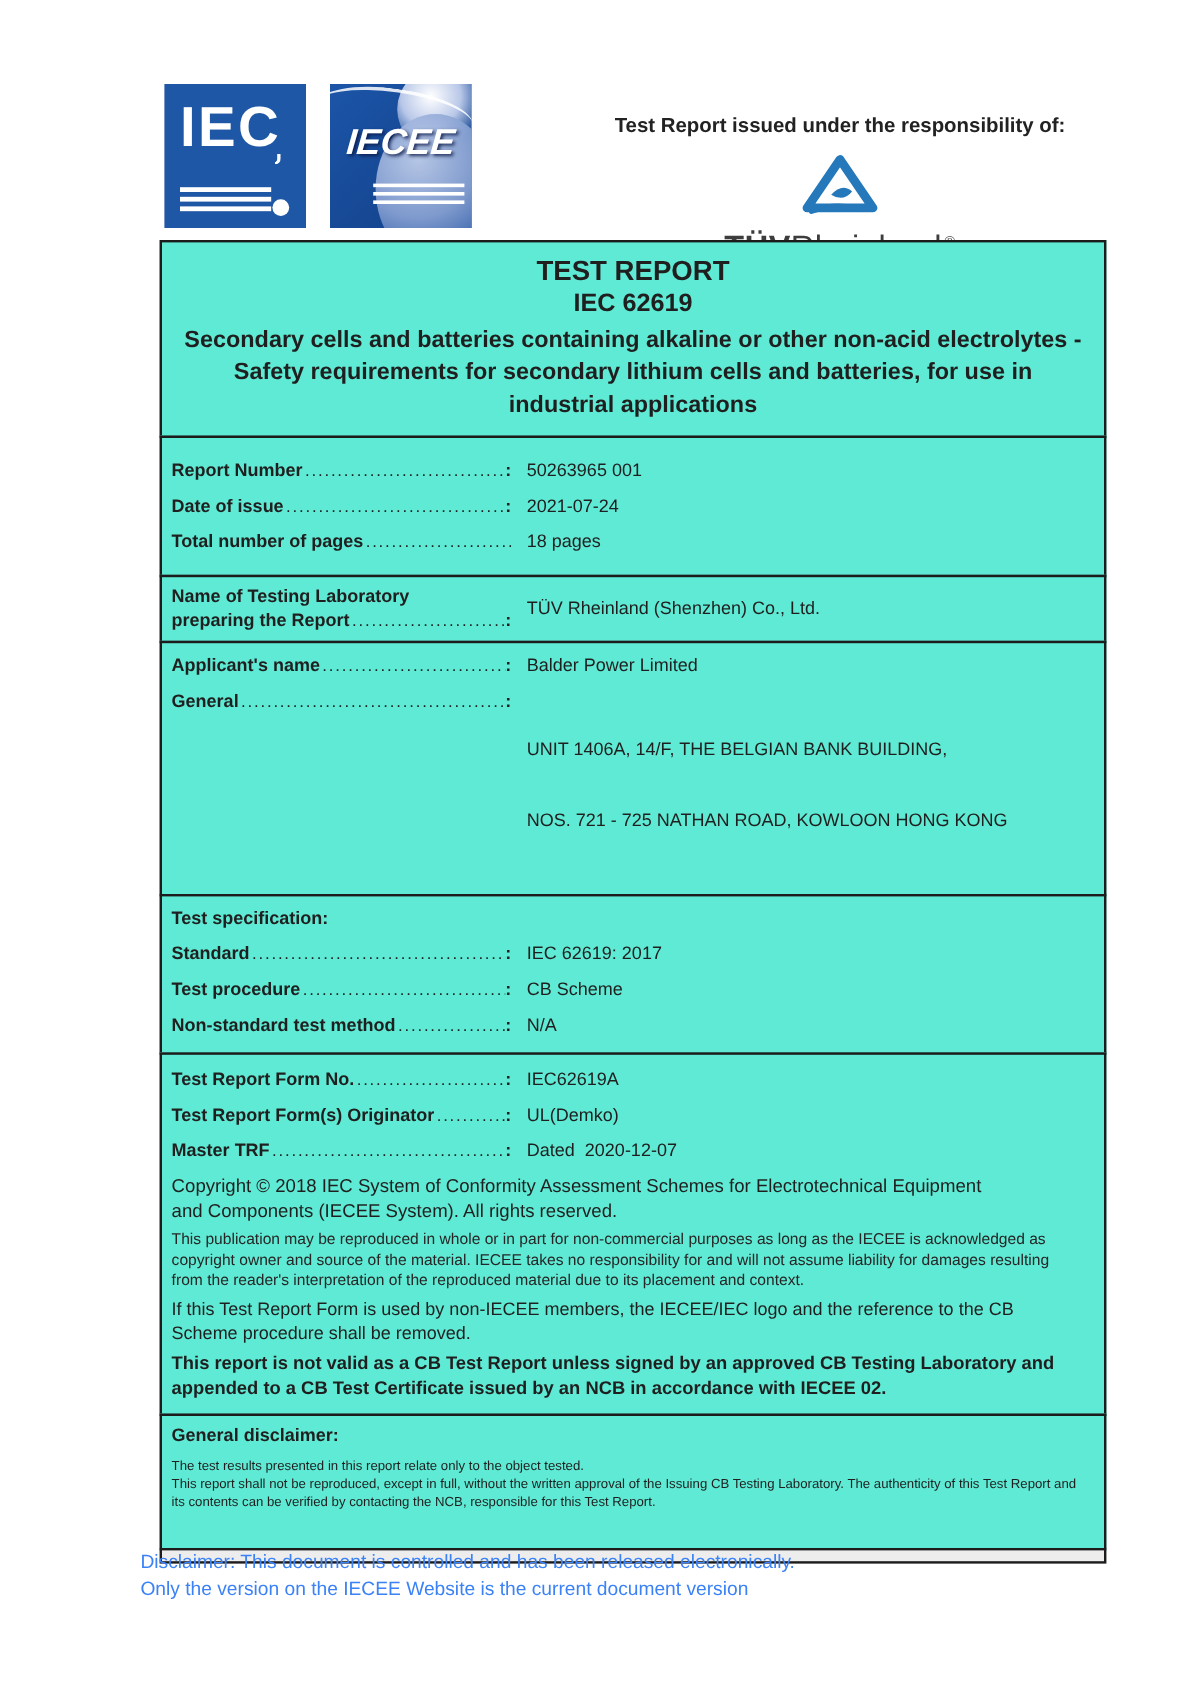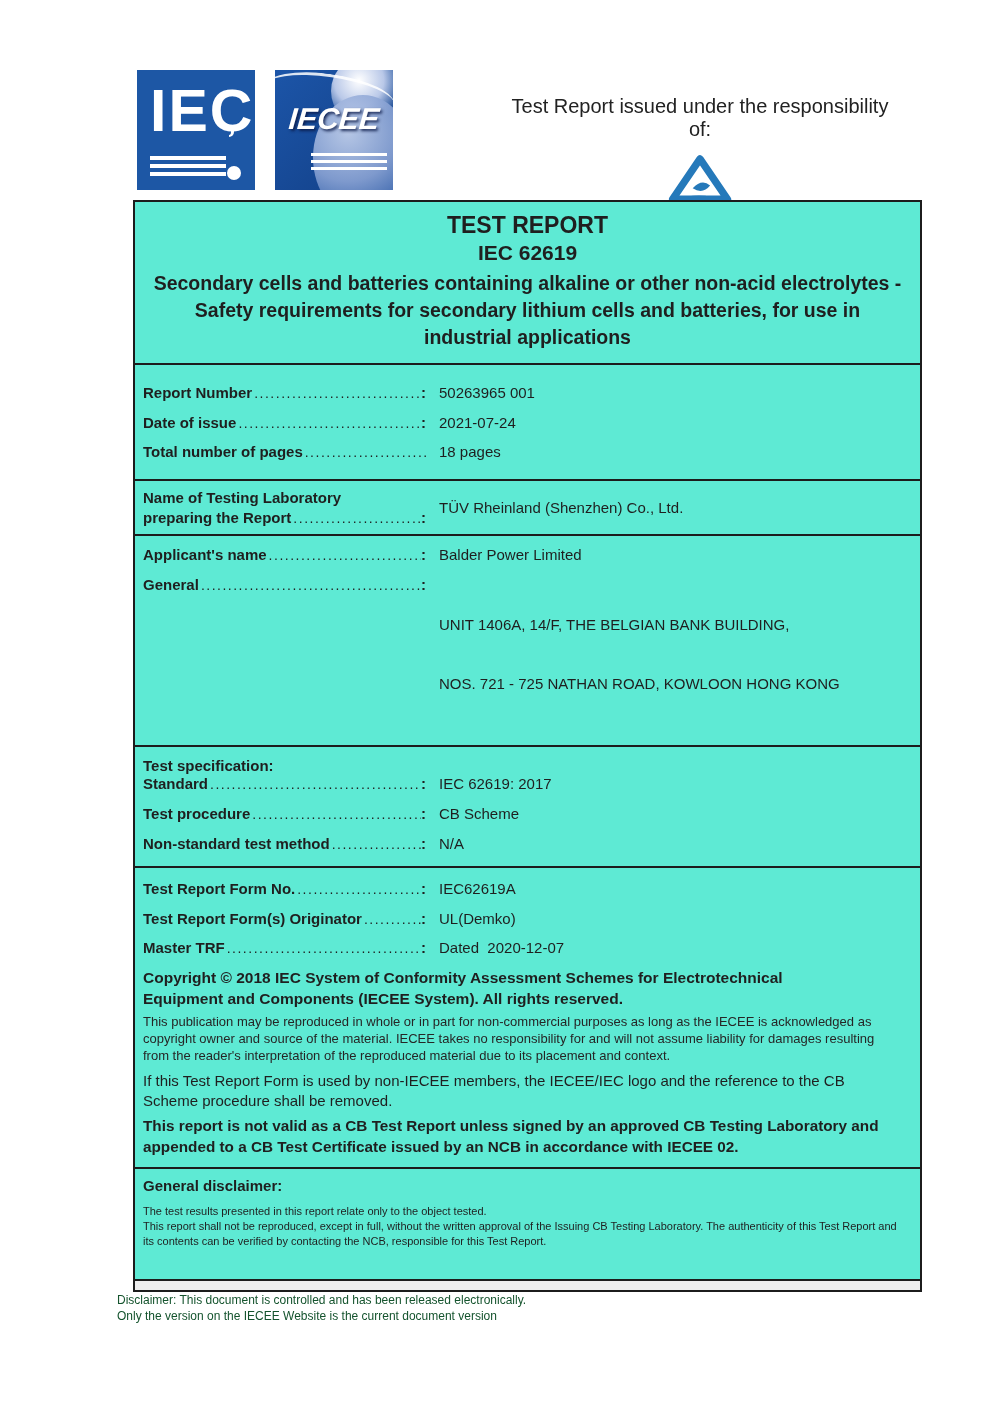"IEC" .iec-text { font-size: 59px -> 47px }
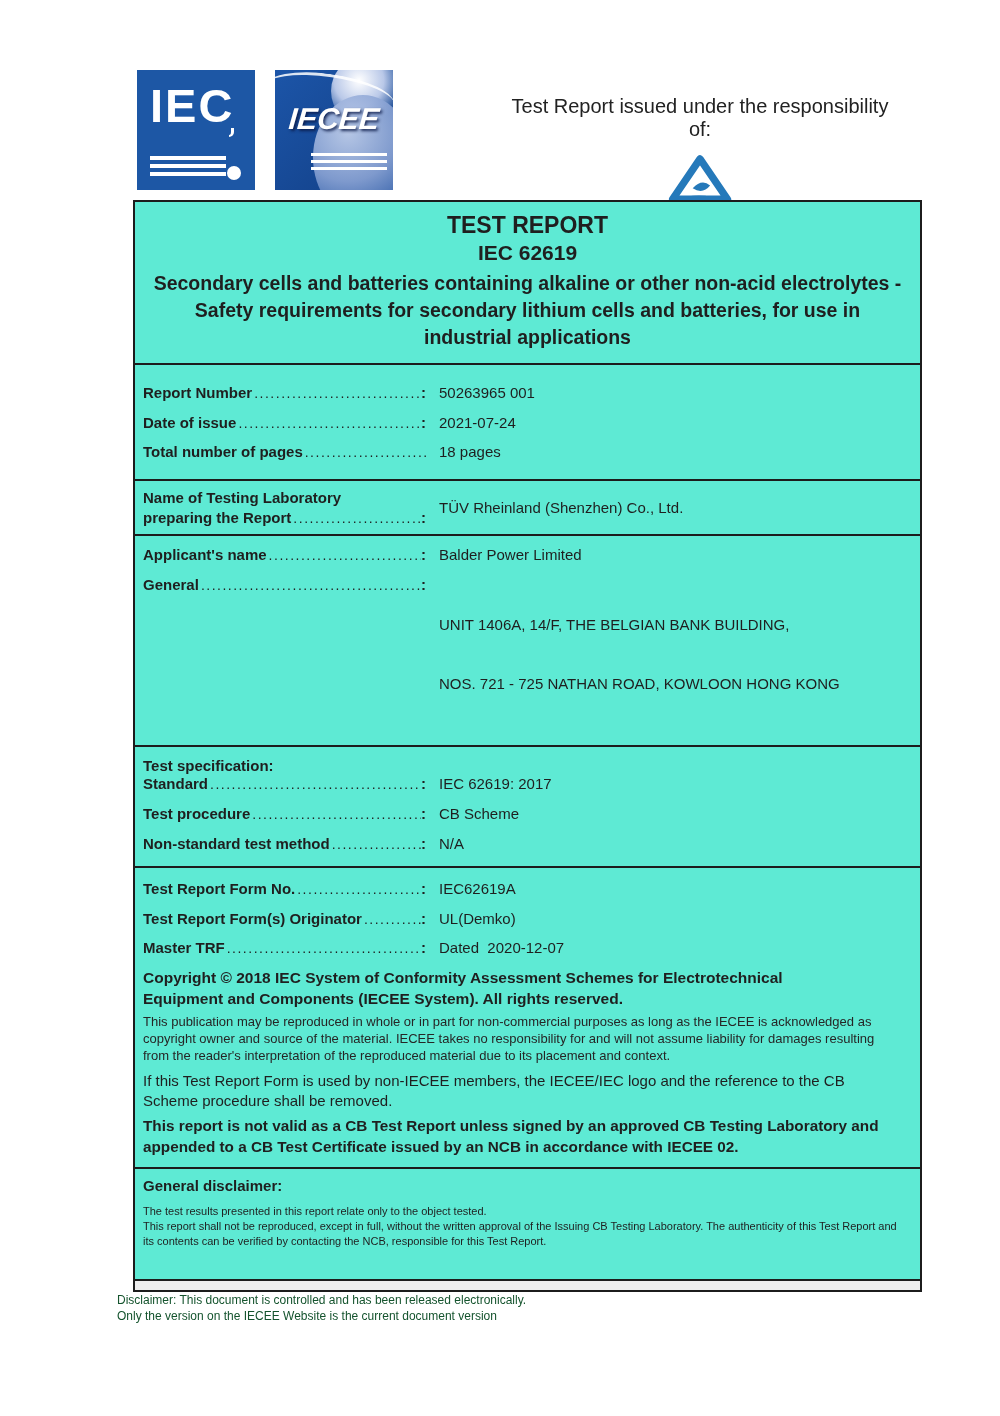"Test Report issued under the" .resp { font-size: 20px -> 17px; font-weight: 400 -> 700 }
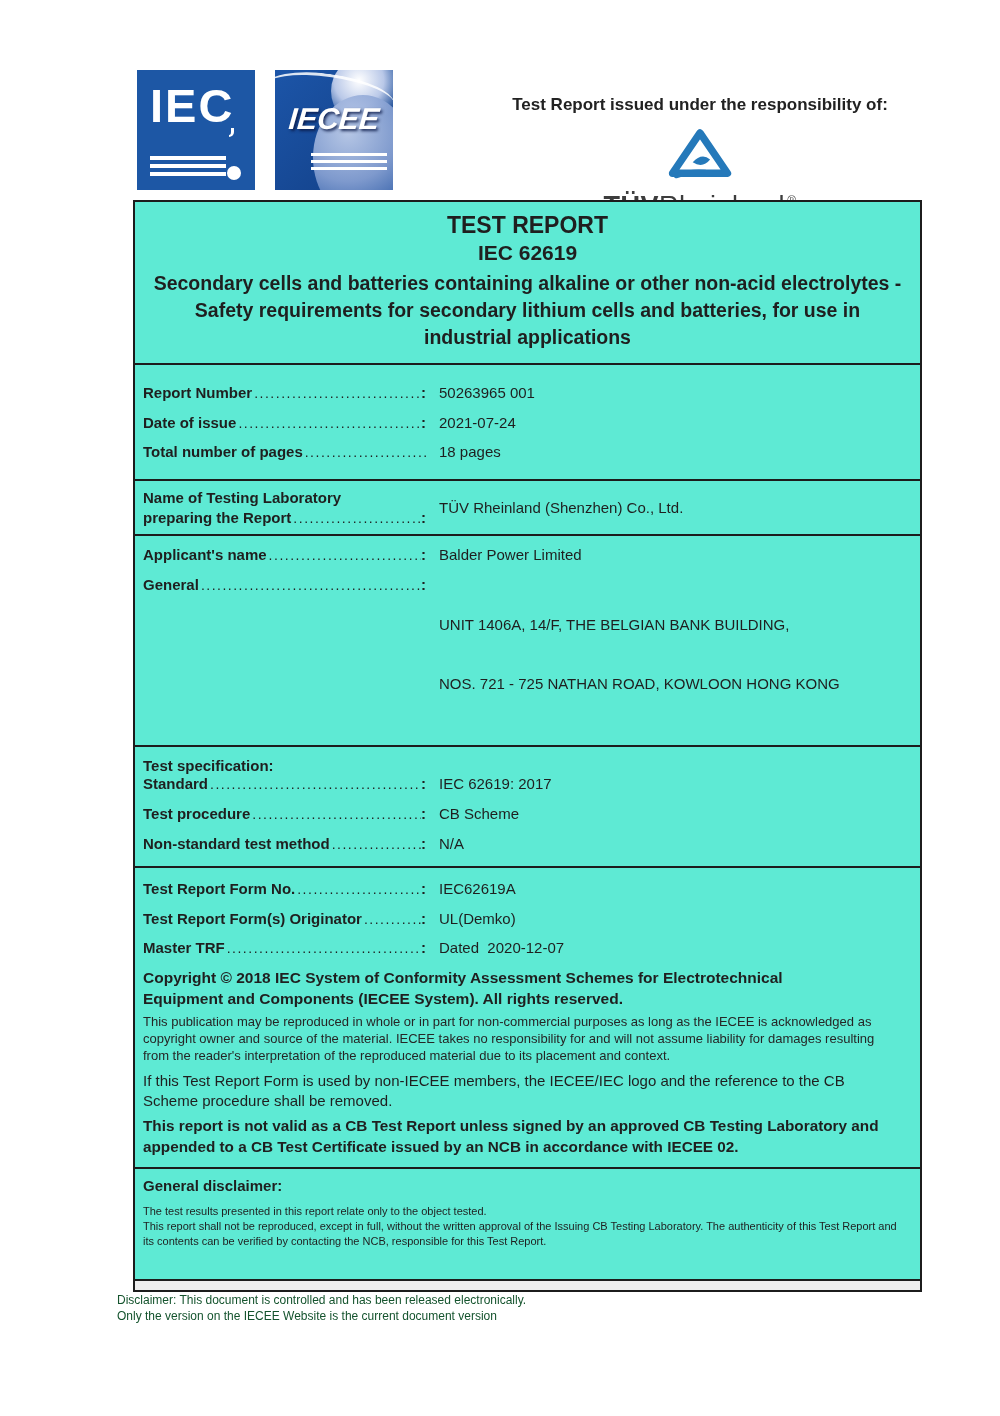"Test specification:" .spec-head { margin-bottom: none -> 11px }
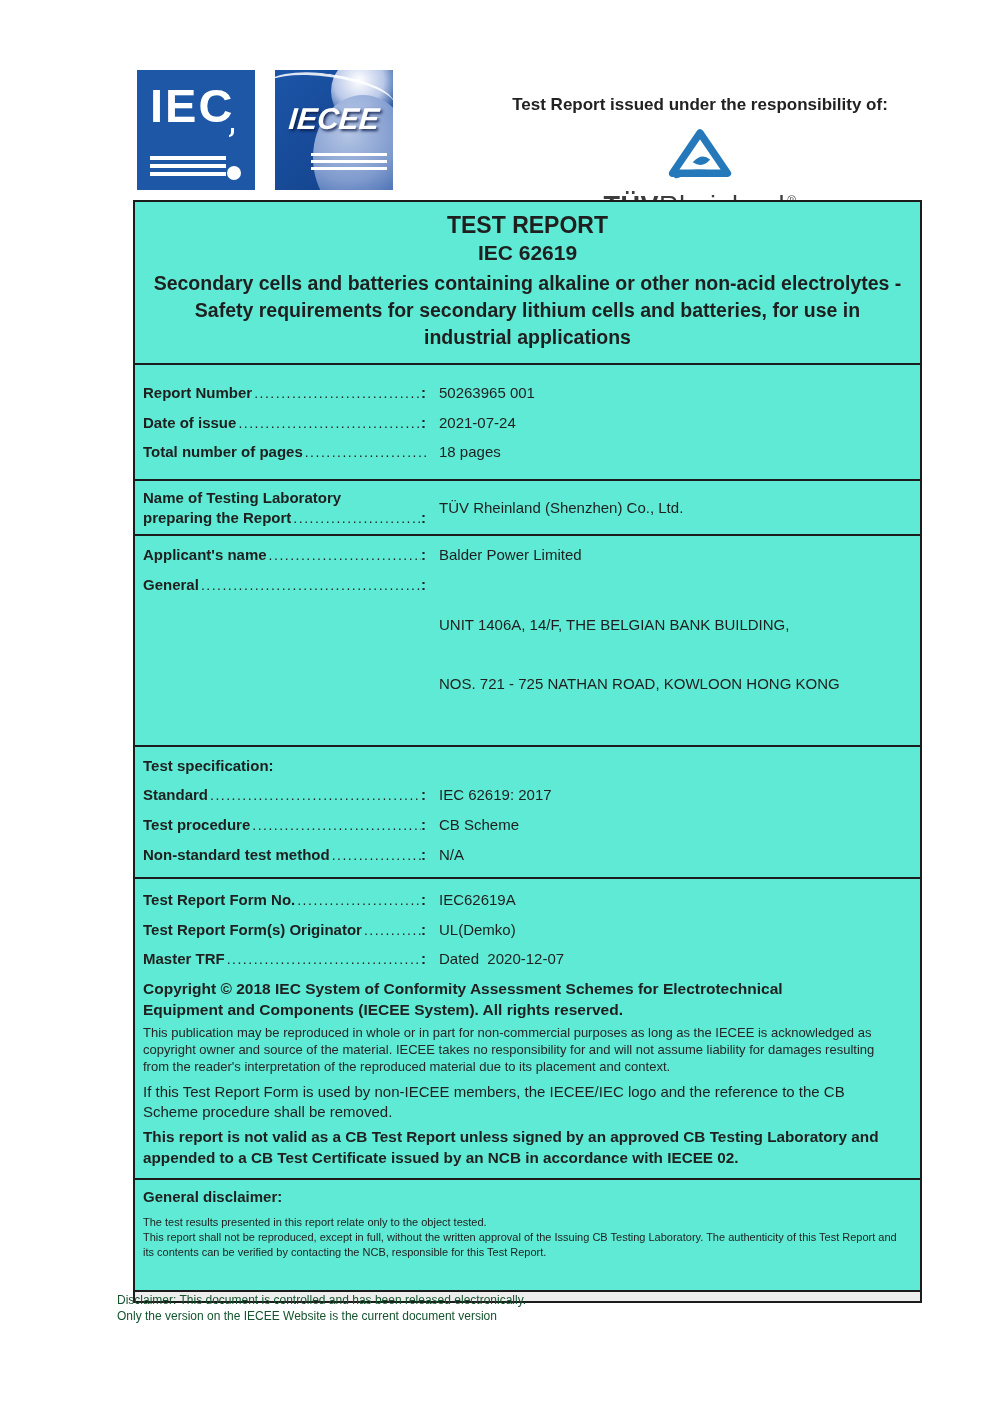"Copyright © 2018 IEC System" .copyright-bold { font-weight: 700 -> 400 }
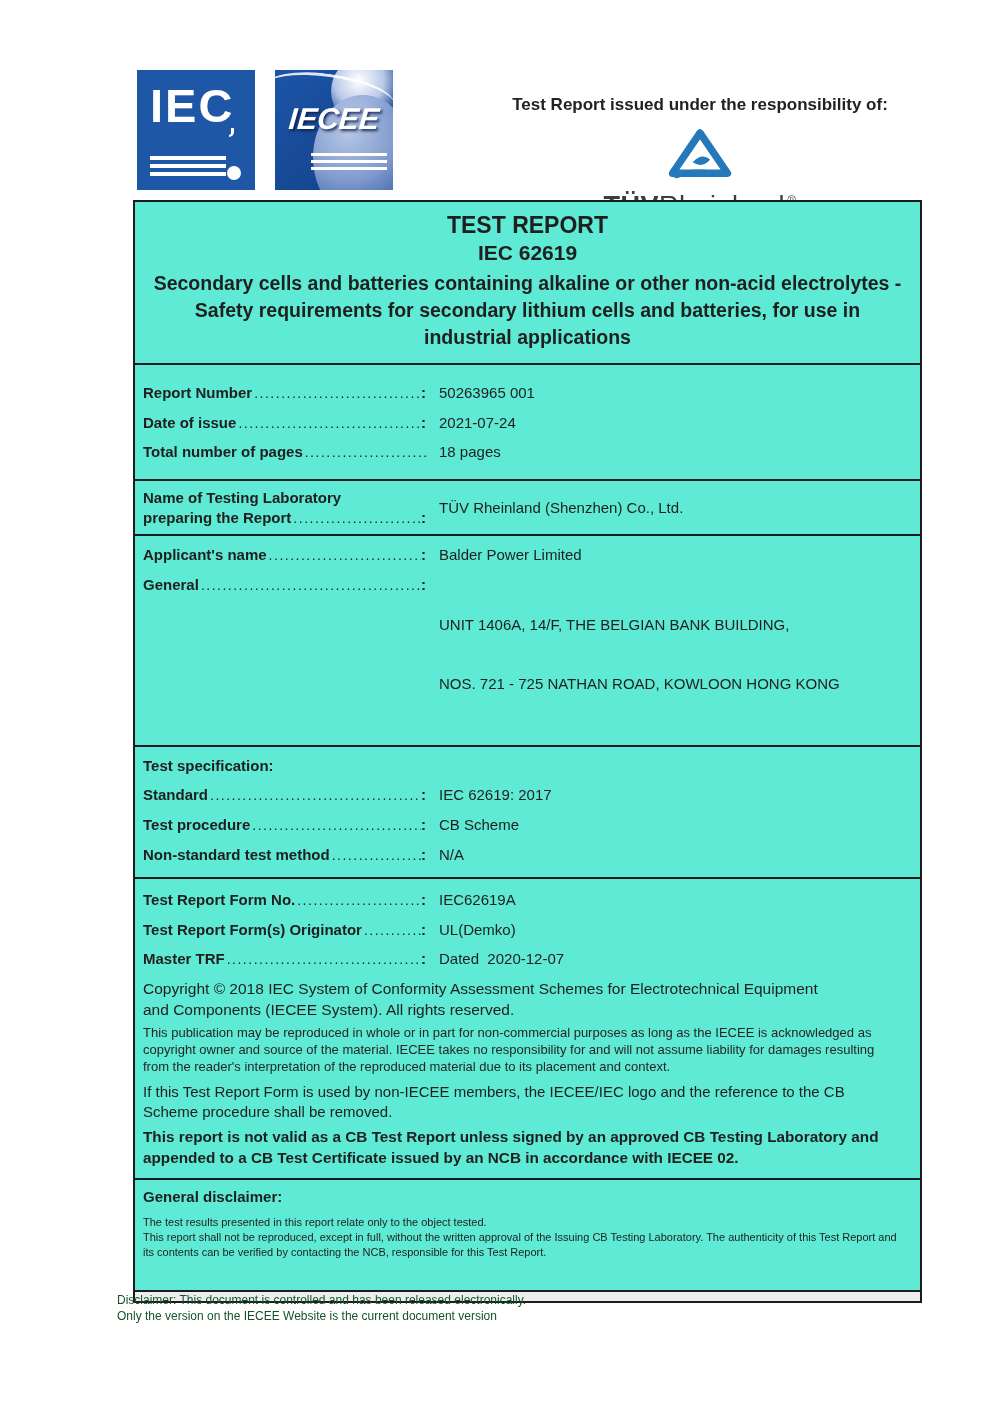"Disclaimer: This document is controlled" .footer { color: #14532d -> #3b82f6; font-size: 12px -> 16px }
